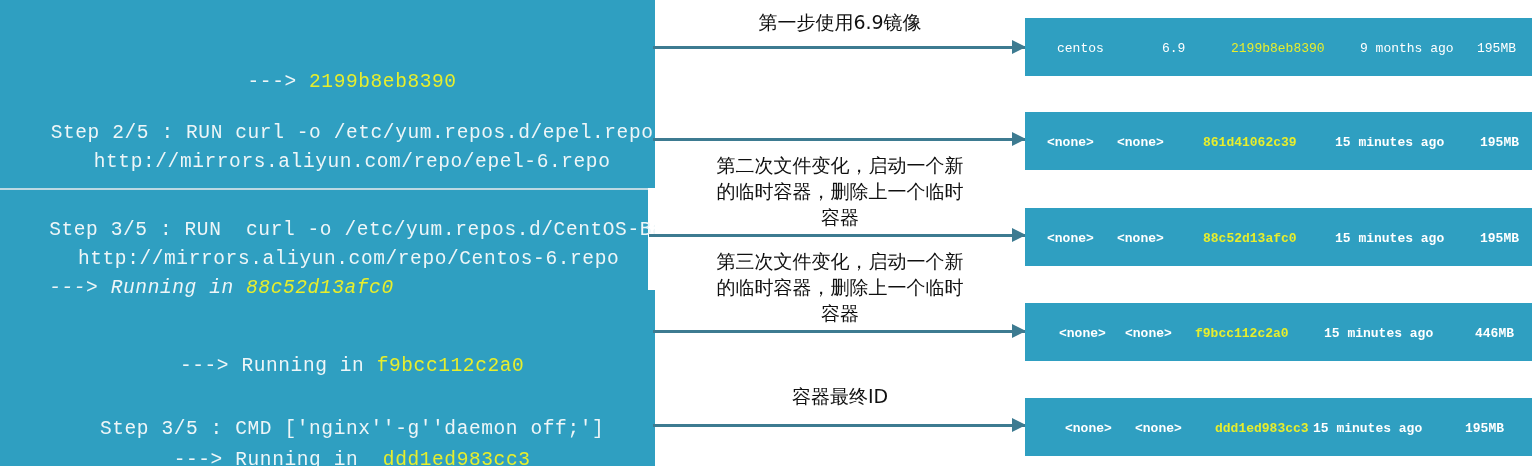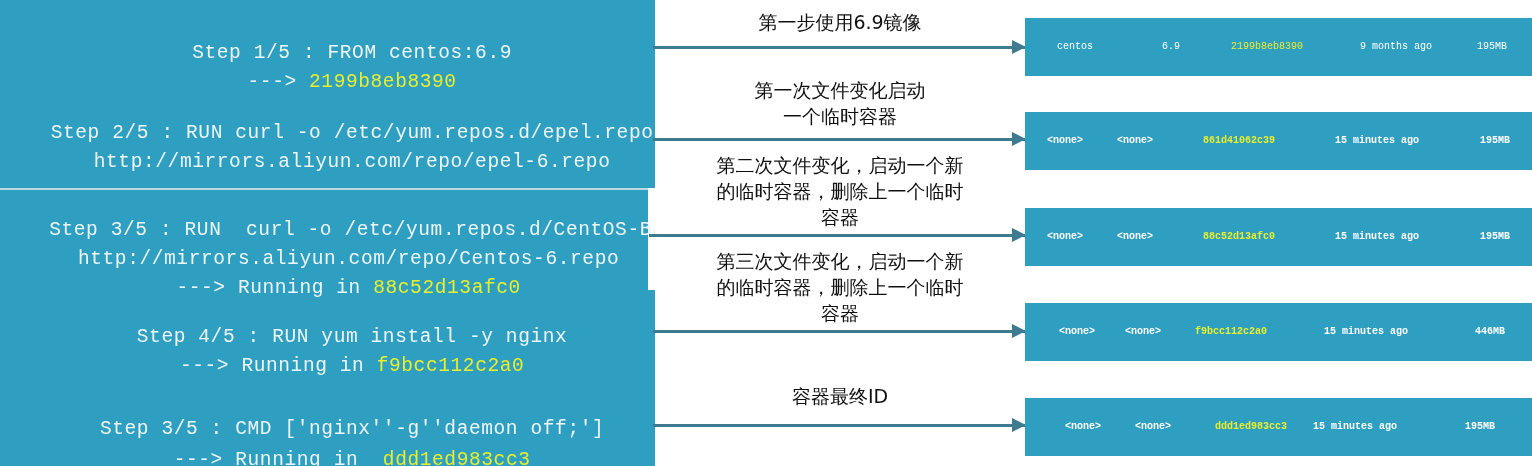"Step 1/5 : FROM centos:6.9" div.term-line { html: <div> <span>Step 1/5 : FROM centos:6.9</span> </div> -> none }
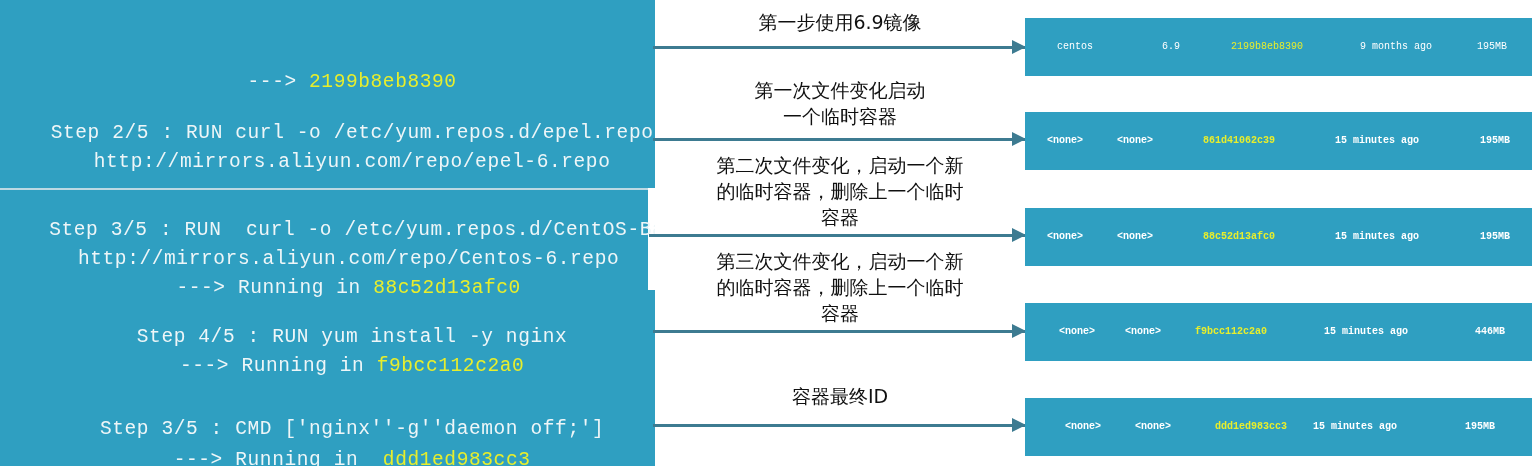"centos" .row .cell { font-size: 10px -> 13px }
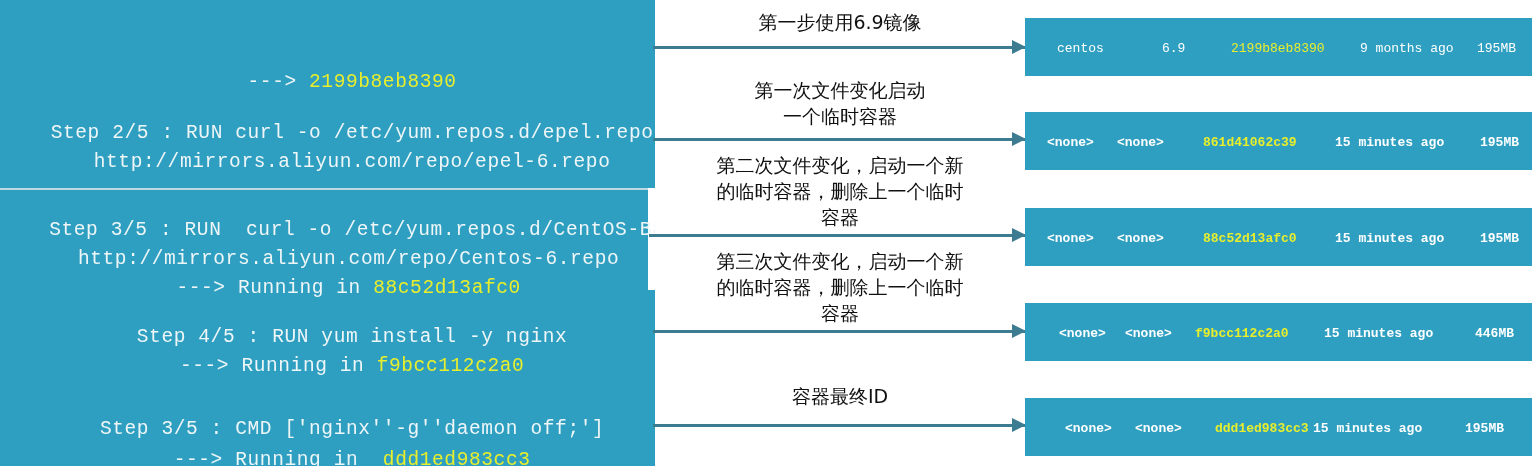"第一次文件变化启动" div.note { html: <div>第一次文件变化启动 一个临时容器</div> -> none }
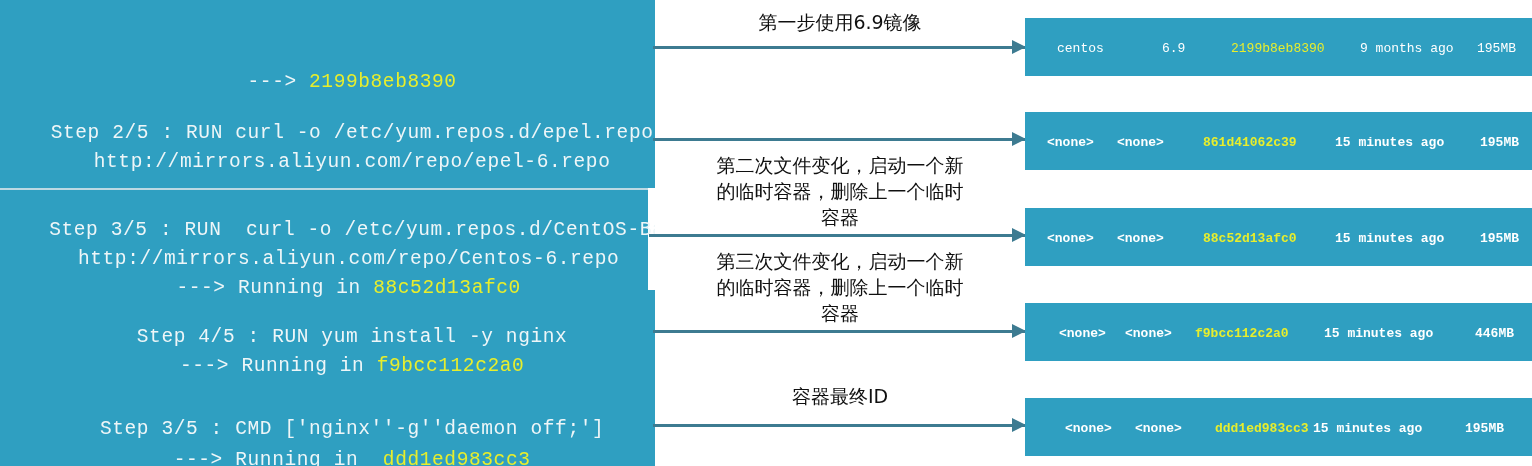"---> Running in 88c52d13afc0" div.term-line { font-style: none -> italic; text-align: center -> left }
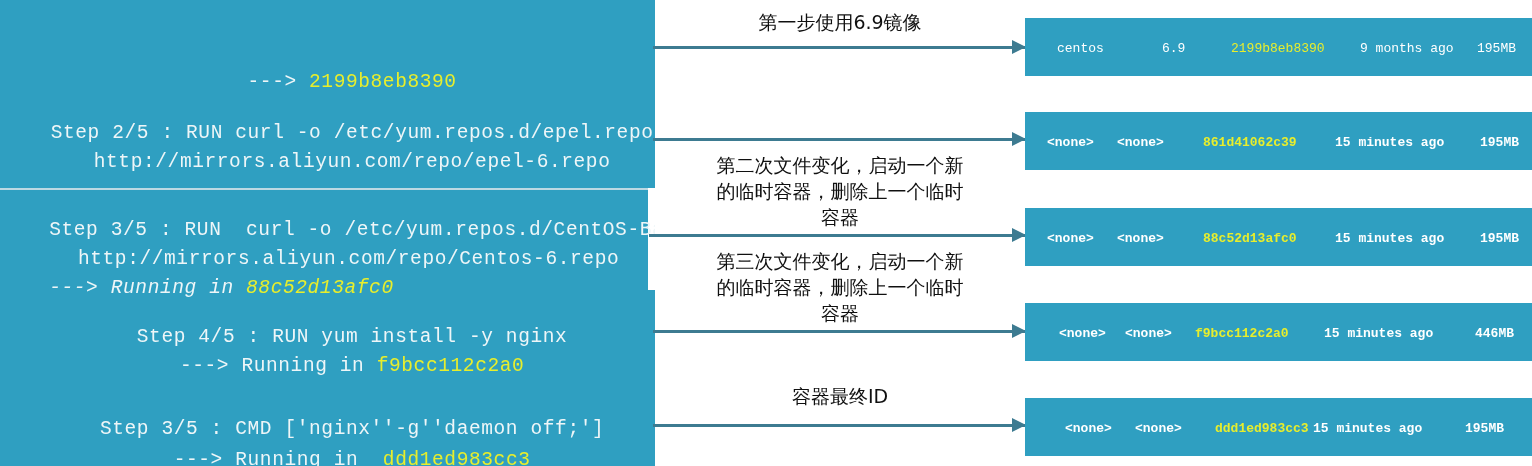"Step 4/5 : RUN yum" div.term-line { html: <div> <span>Step 4/5 : RUN yum install -y nginx</span> </div> -> none }
